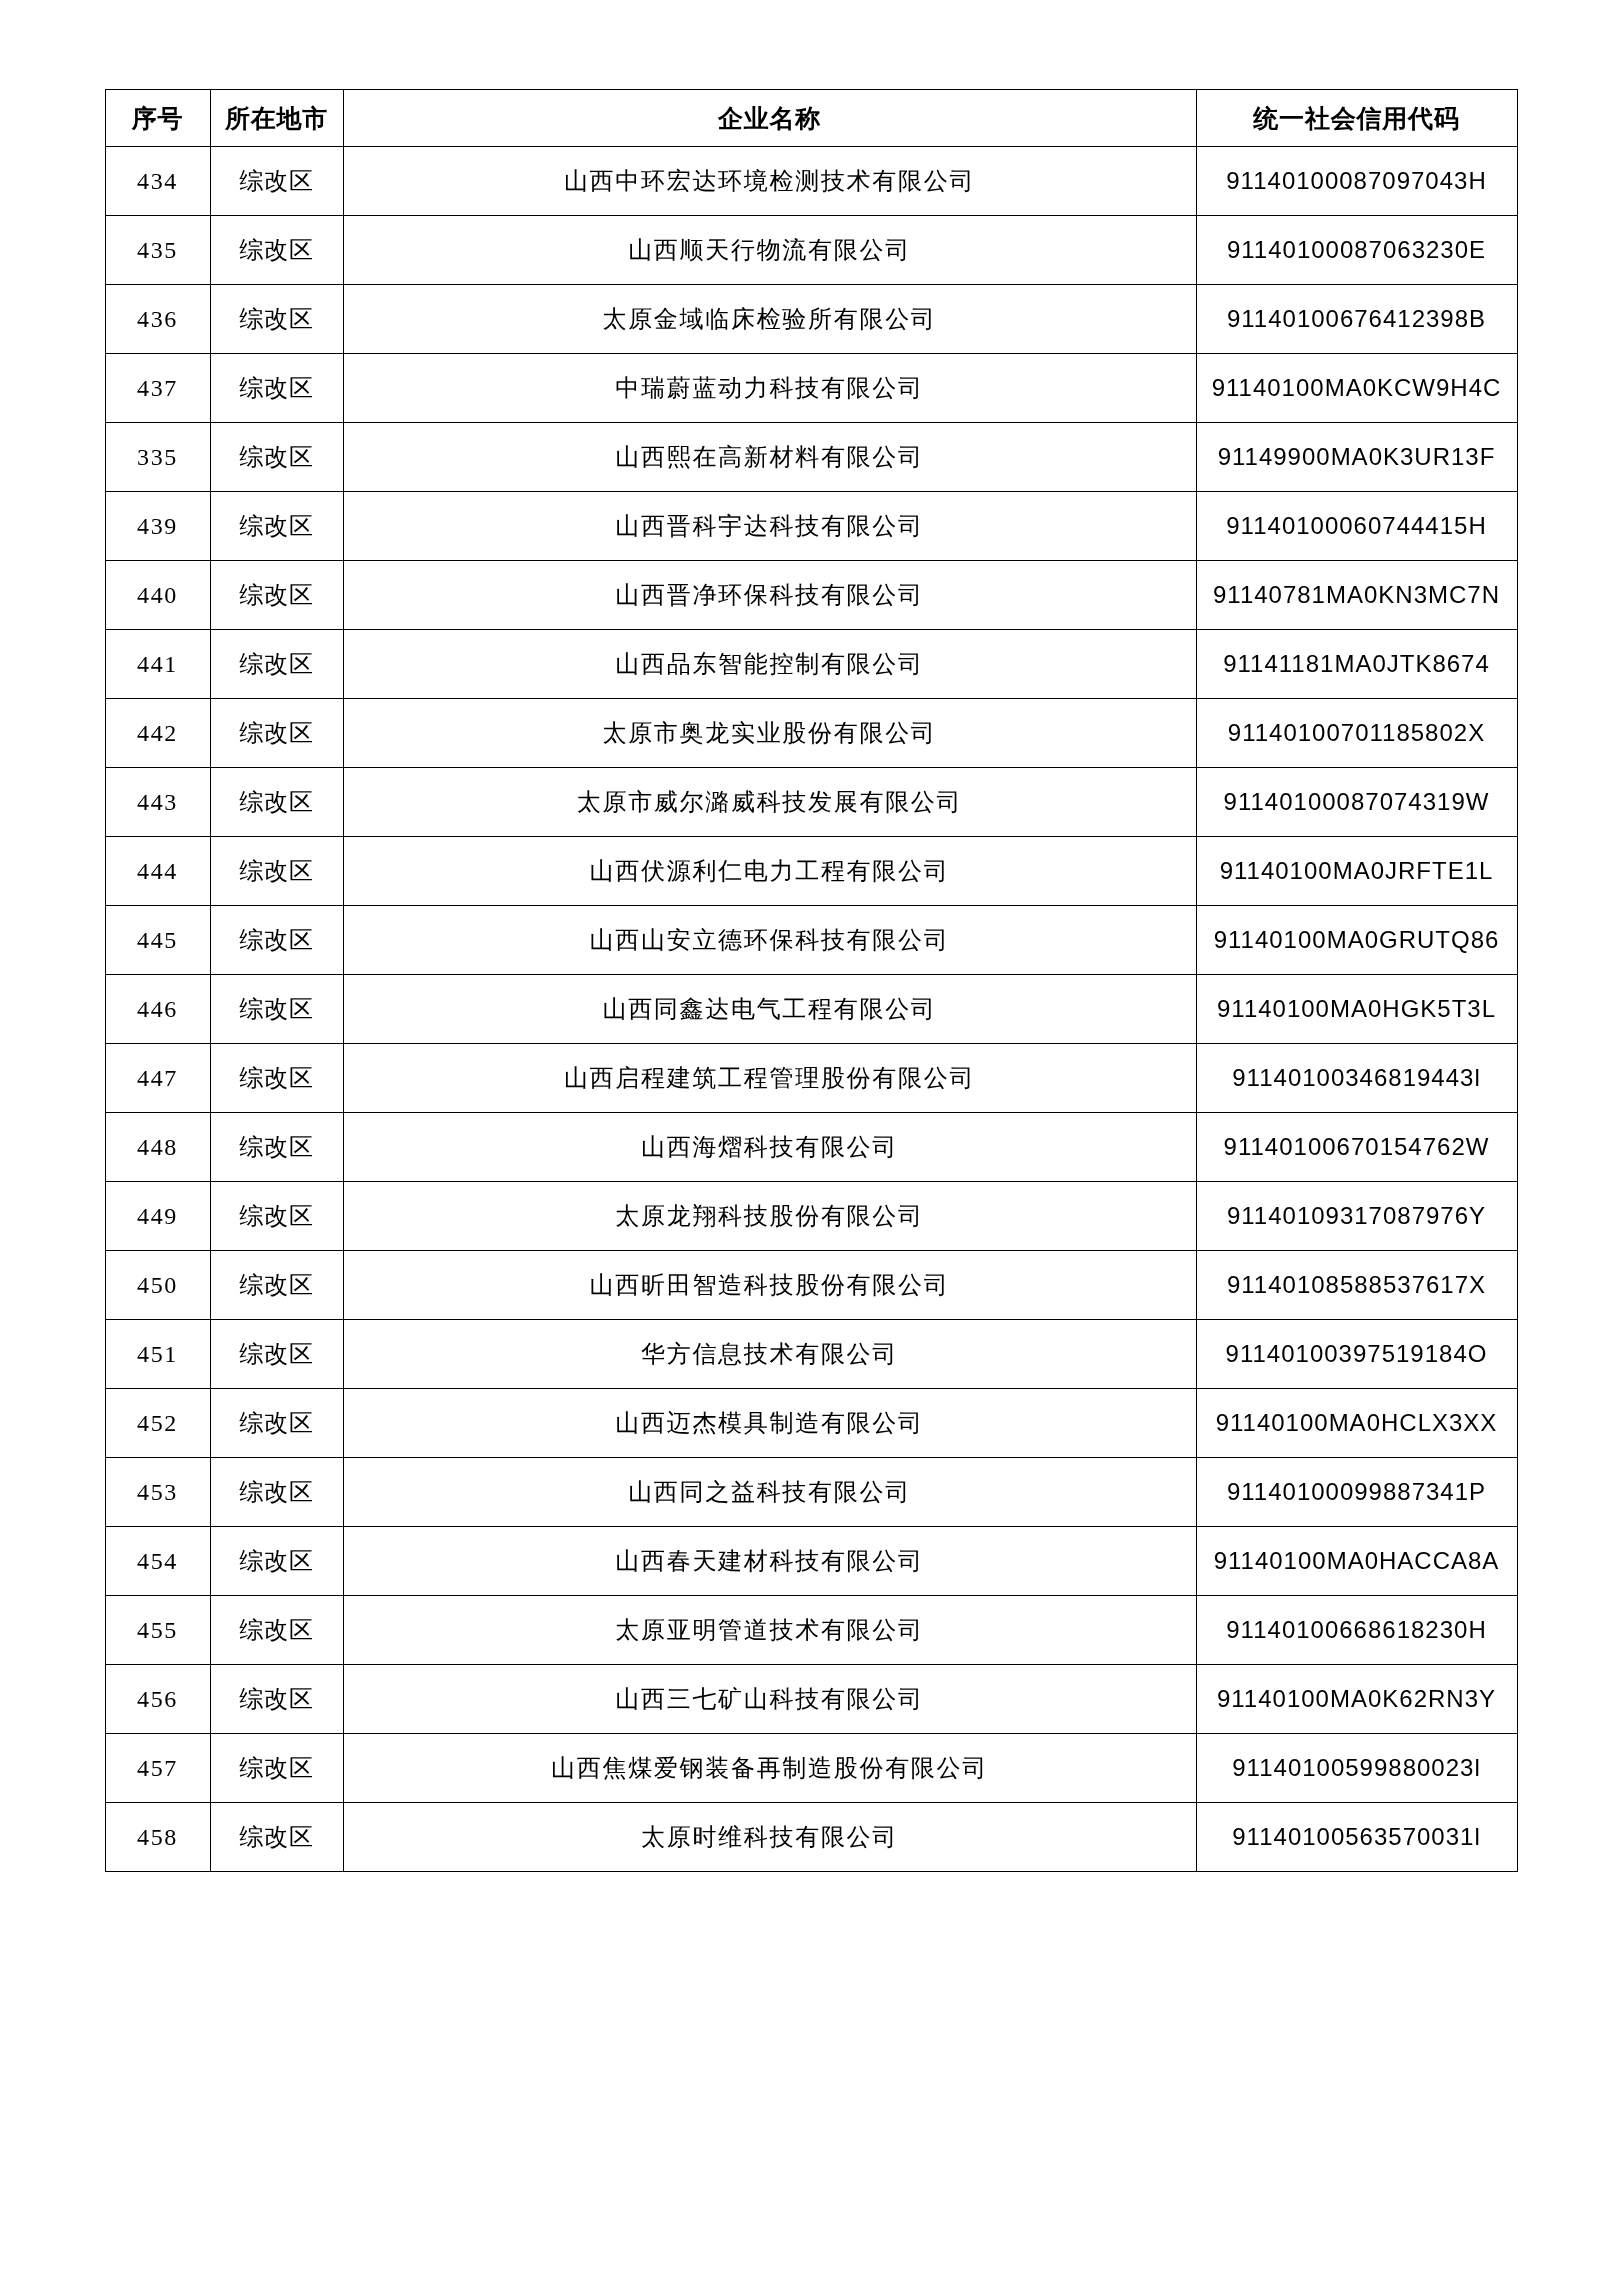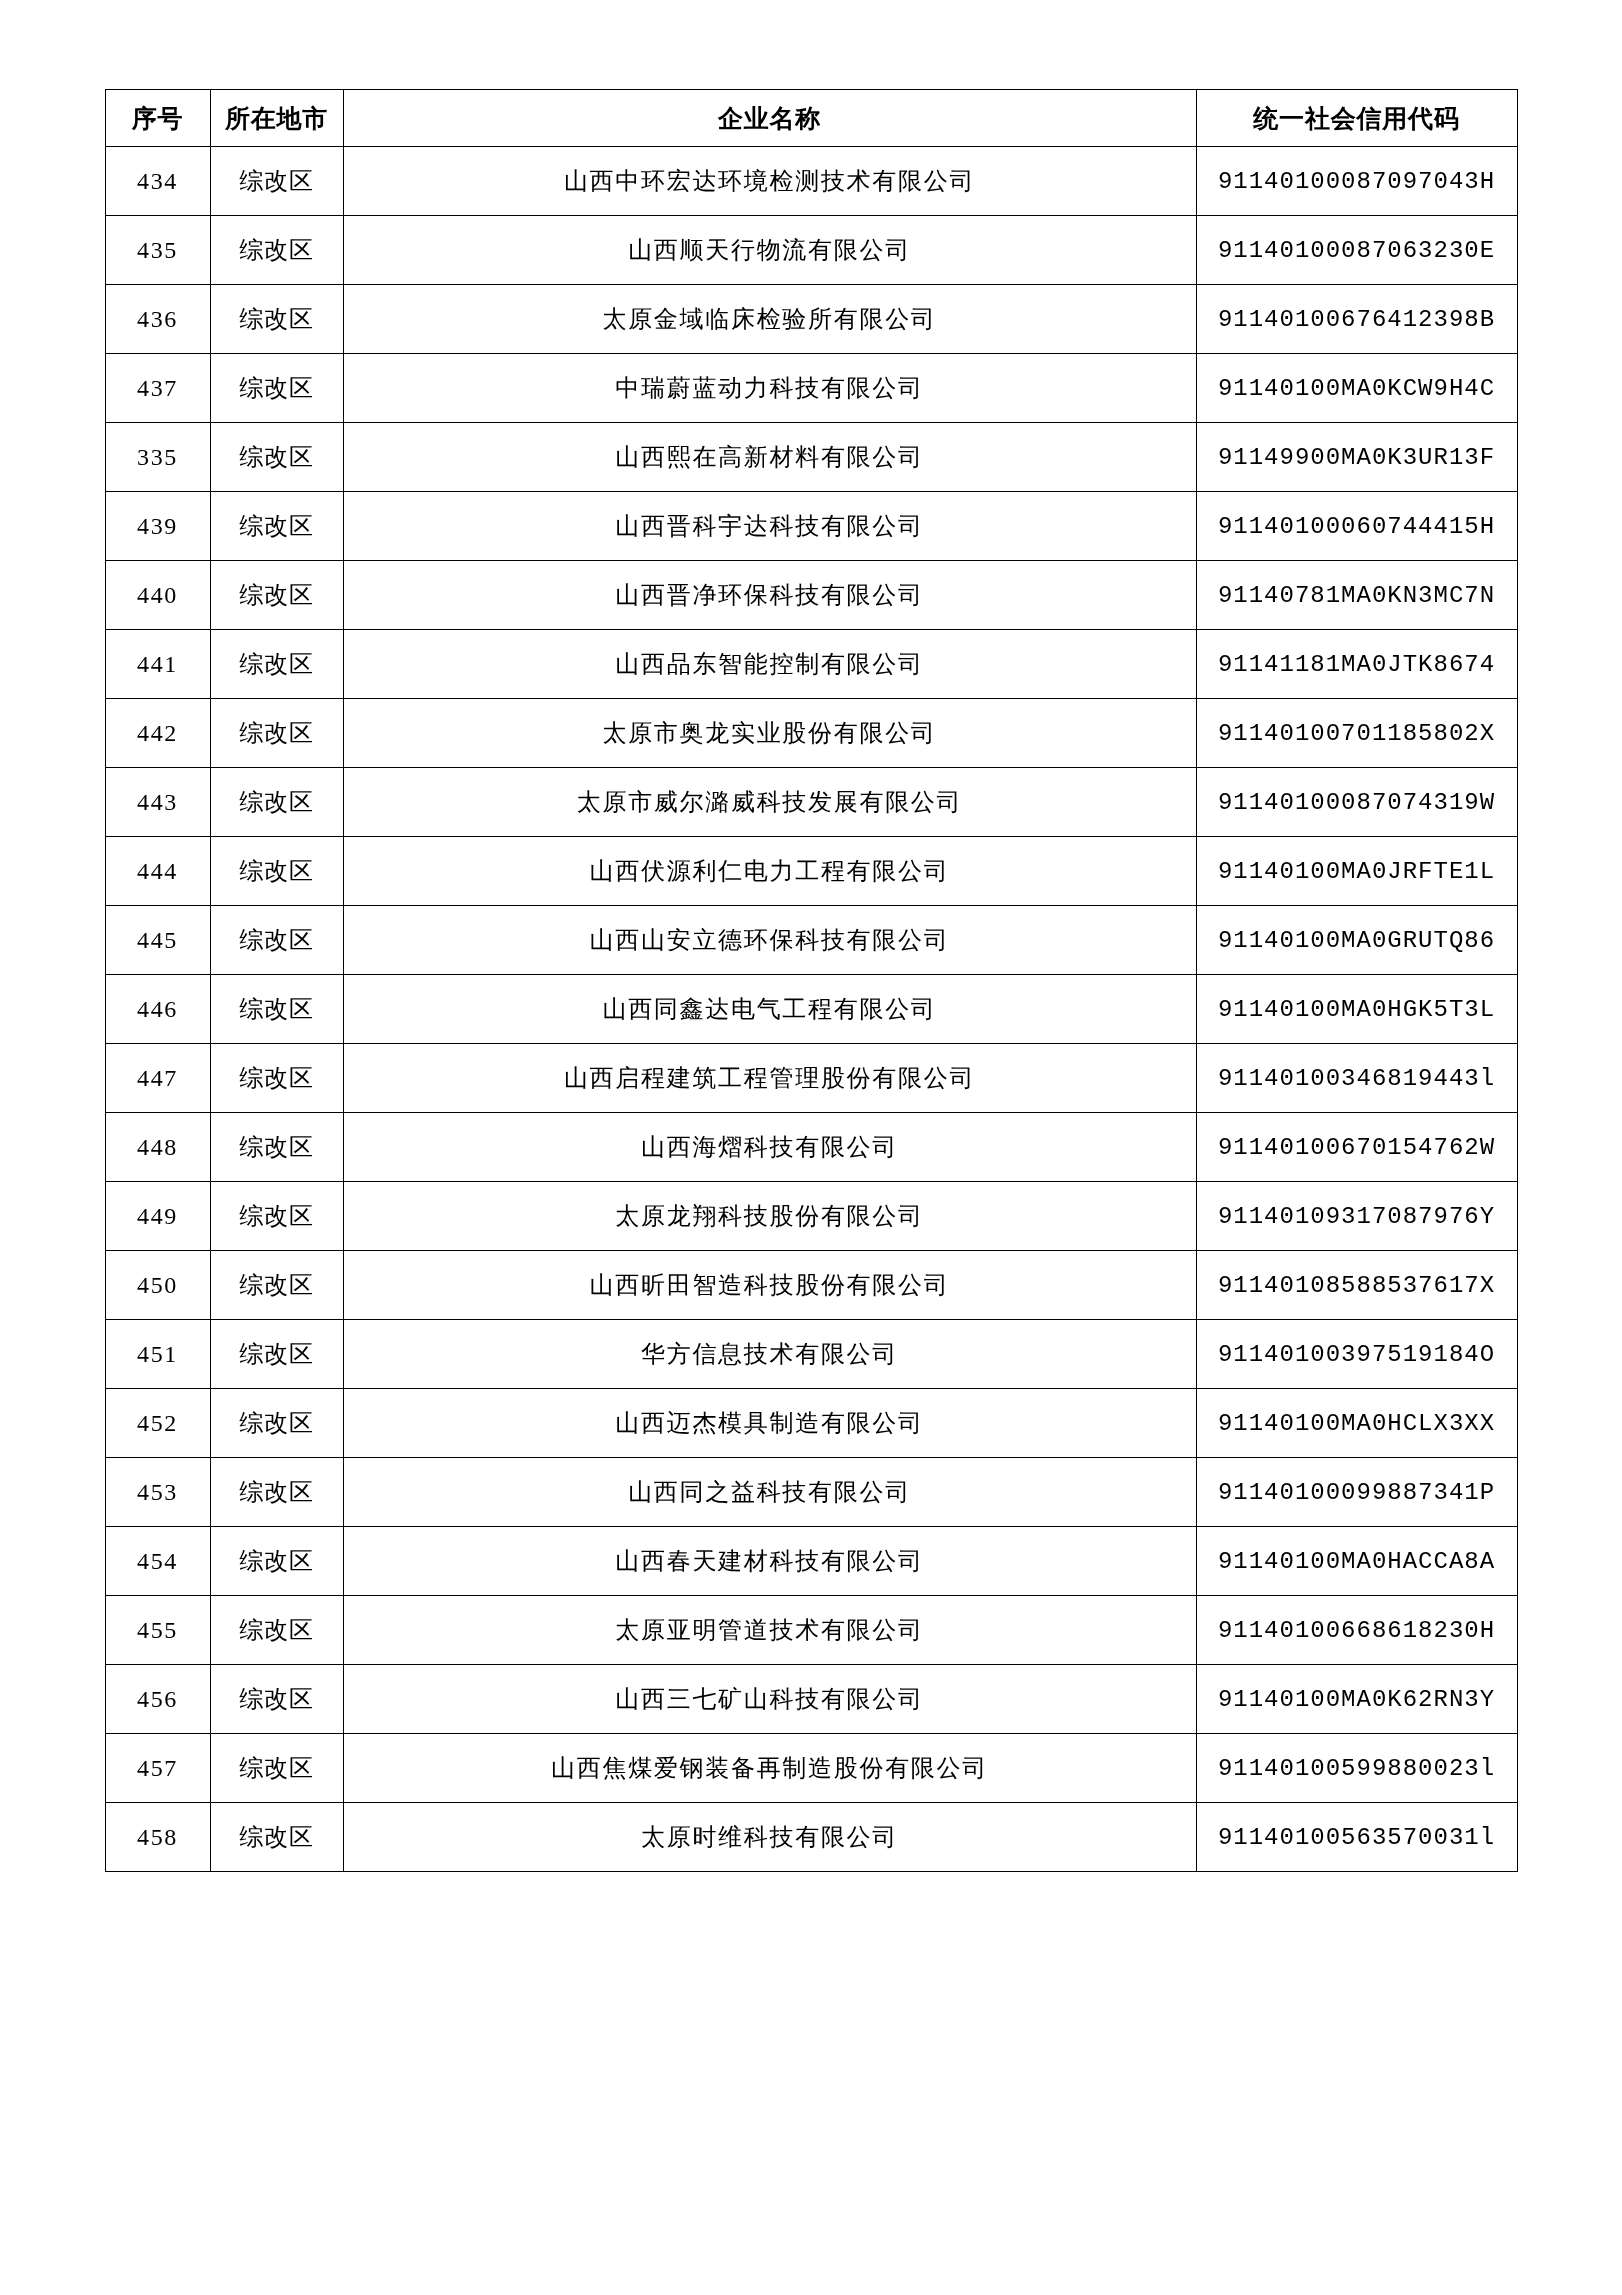"91140100087097043H" td.cell-code { font-family: Liberation Mono, monospace -> Liberation Sans, sans-serif }
